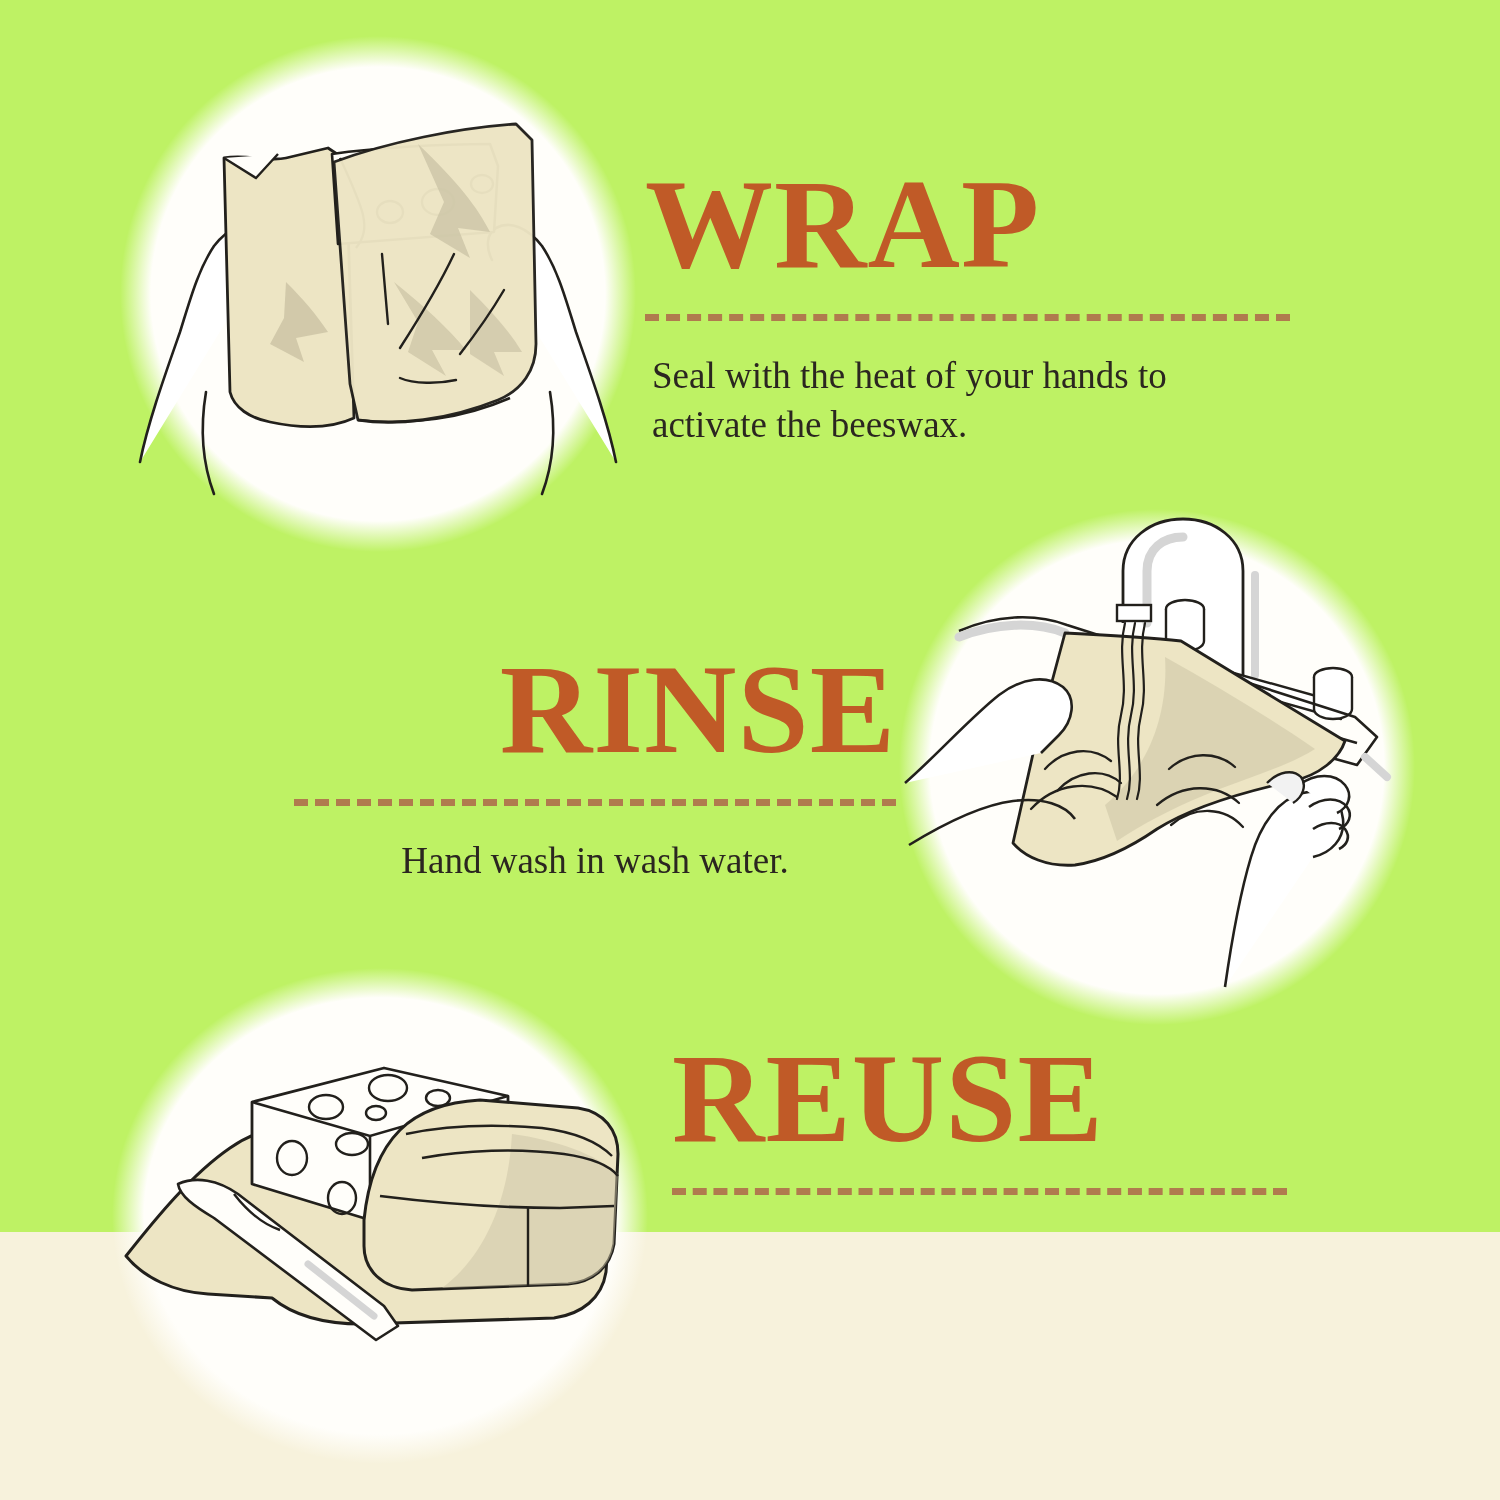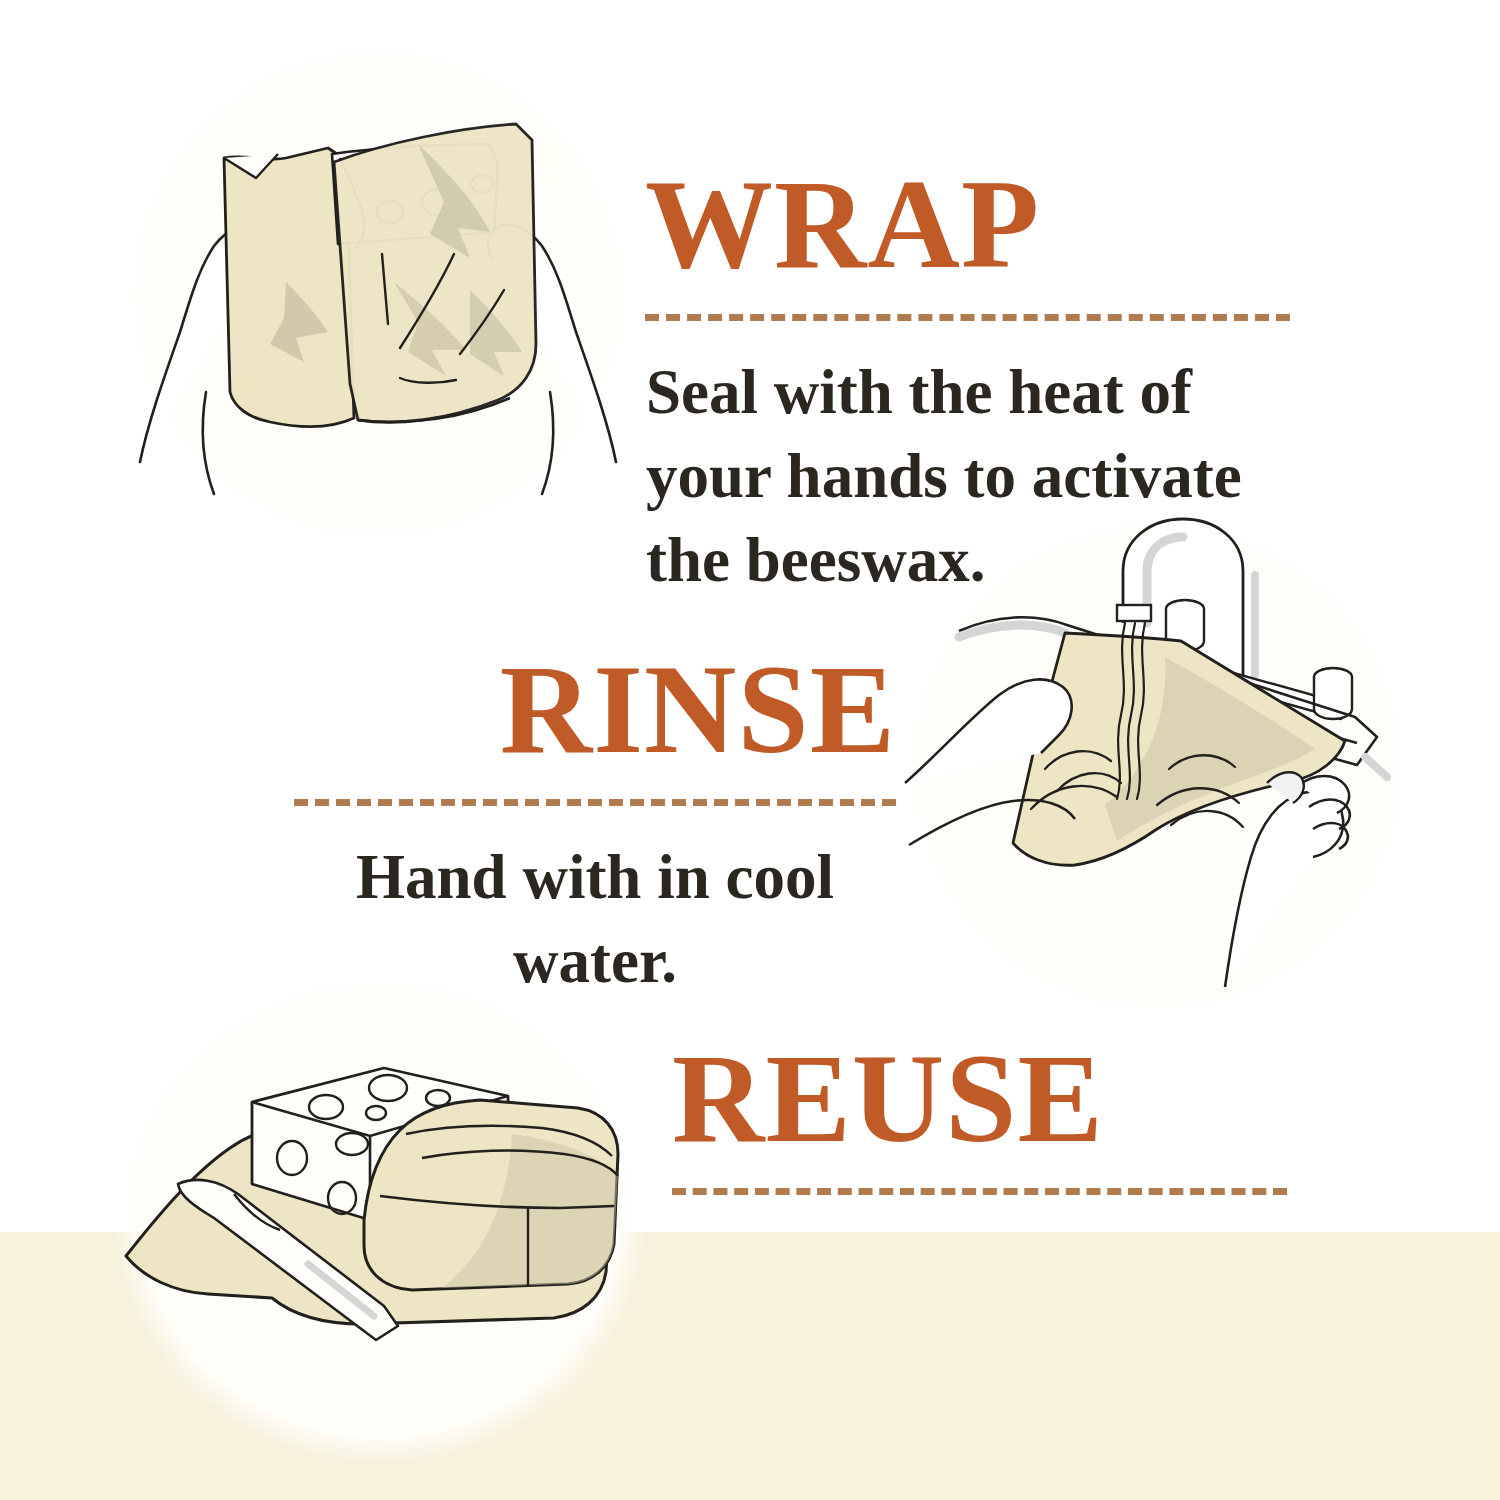"WRAP" .canvas { background: #ffffff -> #bef264 }
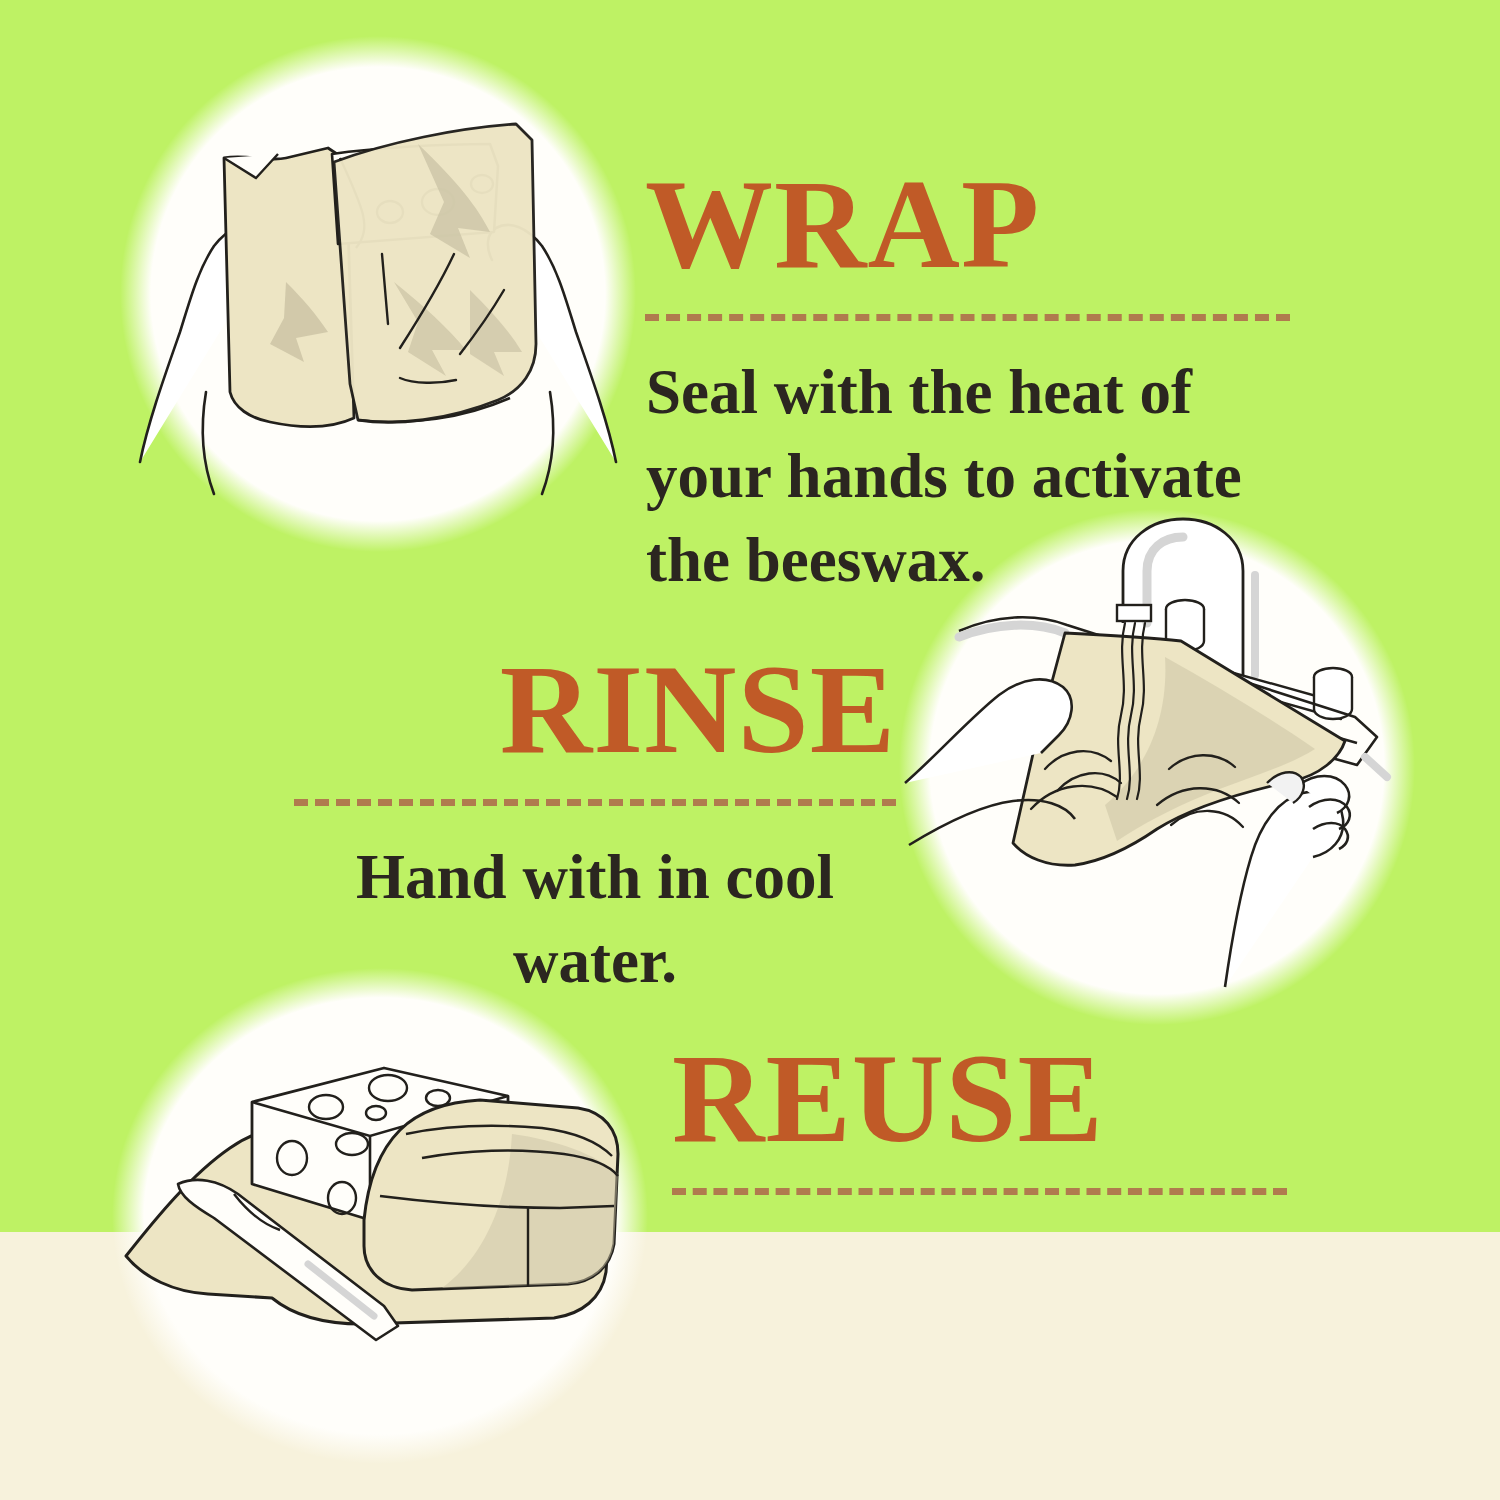"Seal with the heat of" .body-text { font-size: 63px -> 37px; font-weight: bold -> normal; margin: 1px -> 7px }
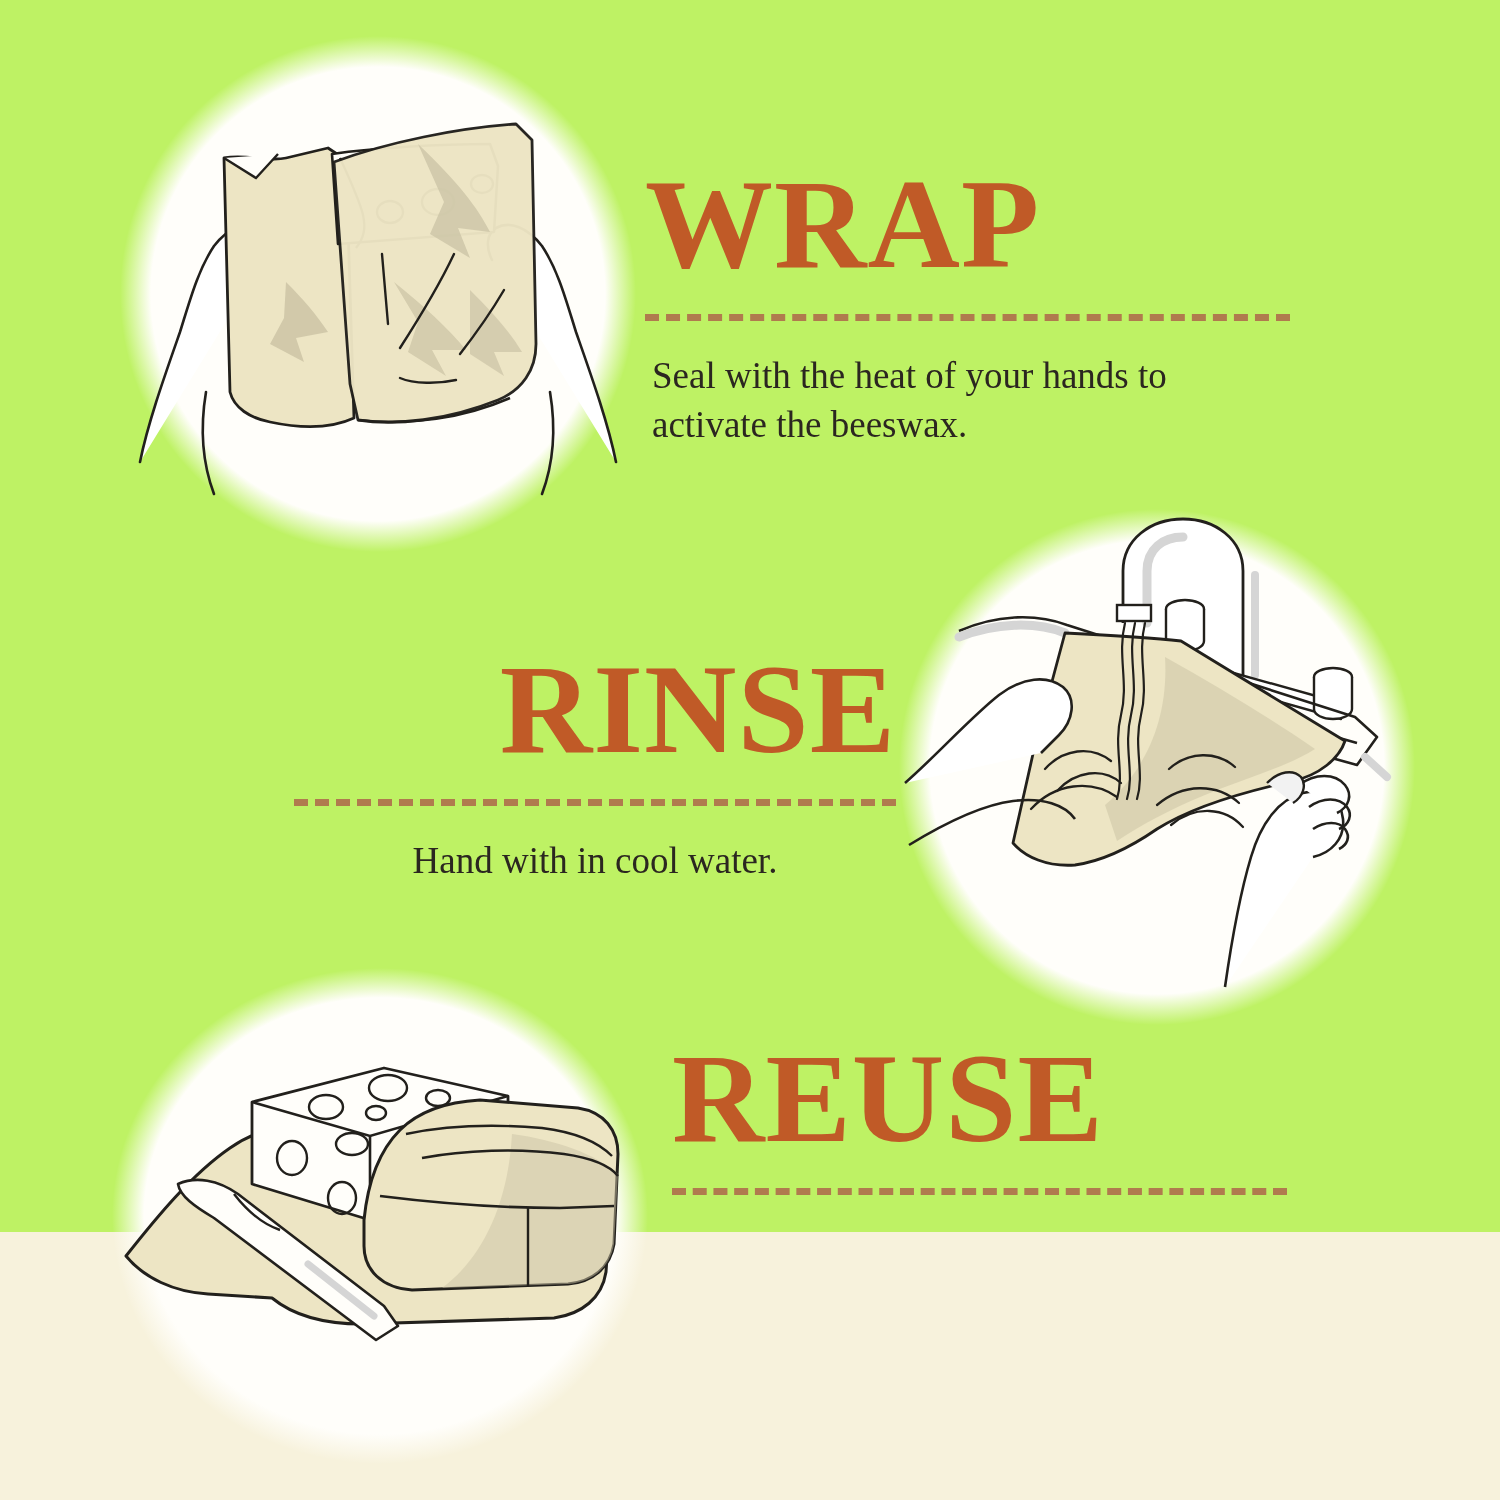"Hand with in cool water." p.body-text { text: with in cool -> wash in wash }
